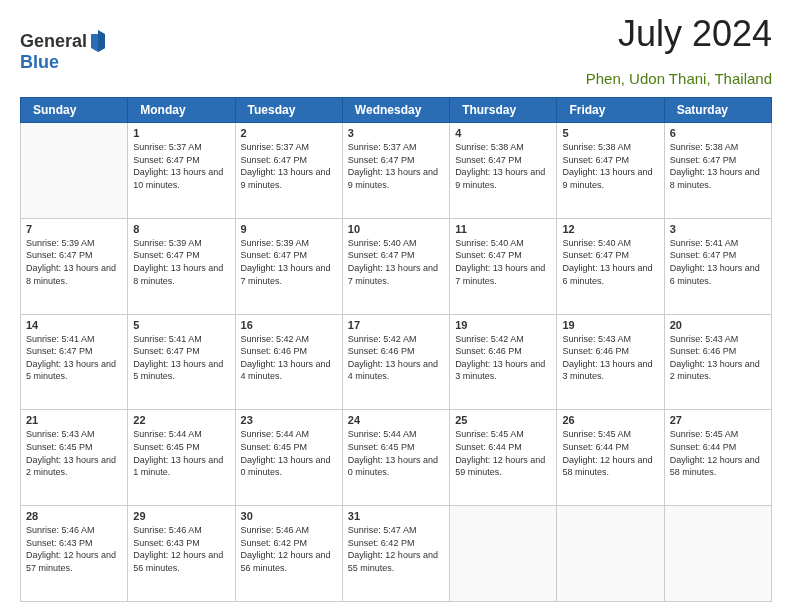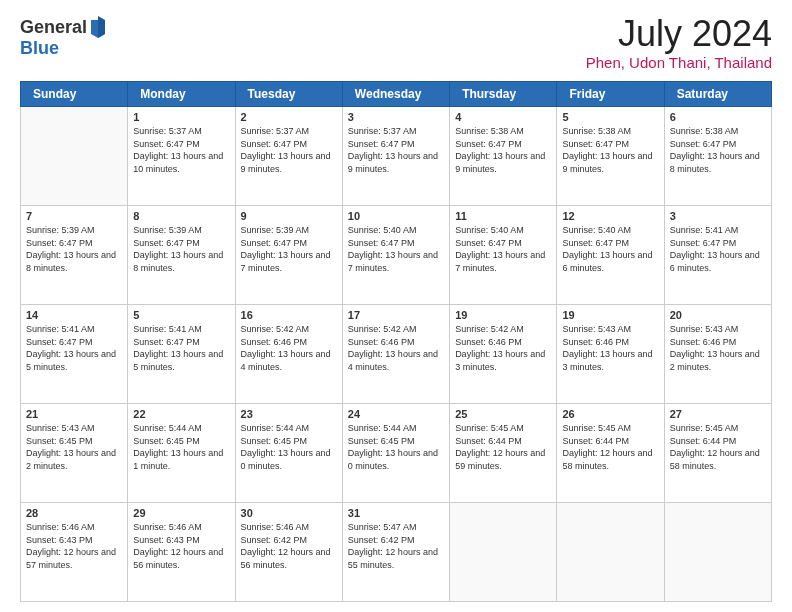"General" .header { align-items: flex-start -> center }
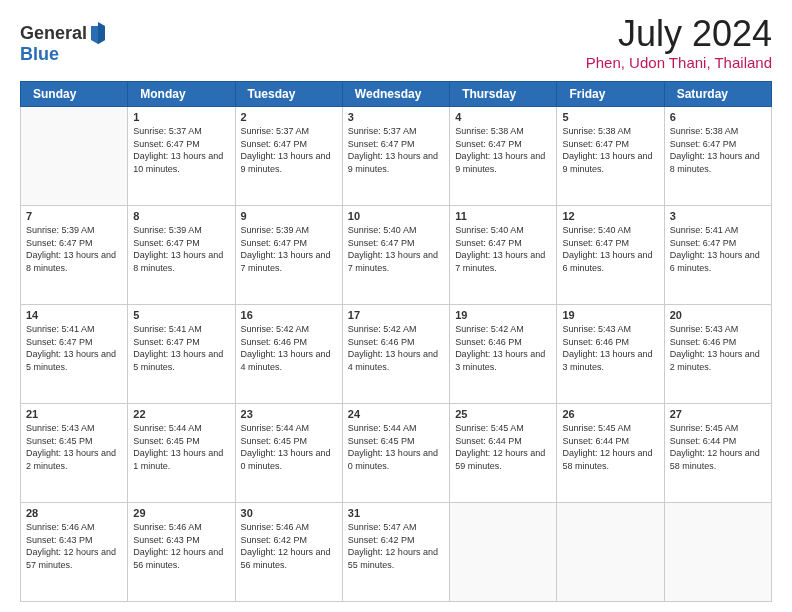"Phen, Udon Thani, Thailand" .location { color: #be185d -> #4d7c0f; margin-top: 2px -> 18px }
